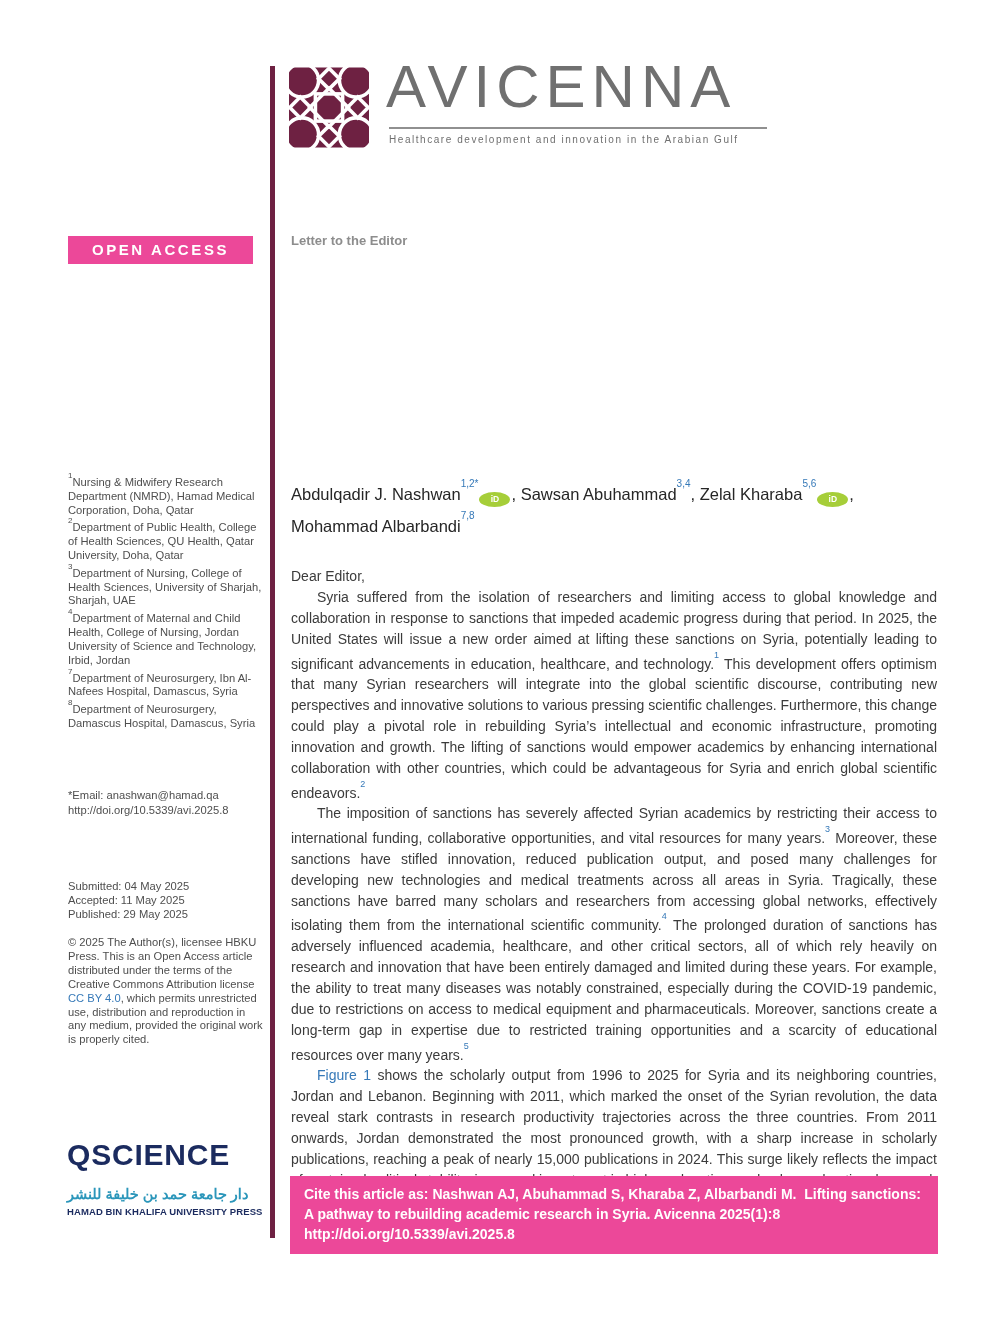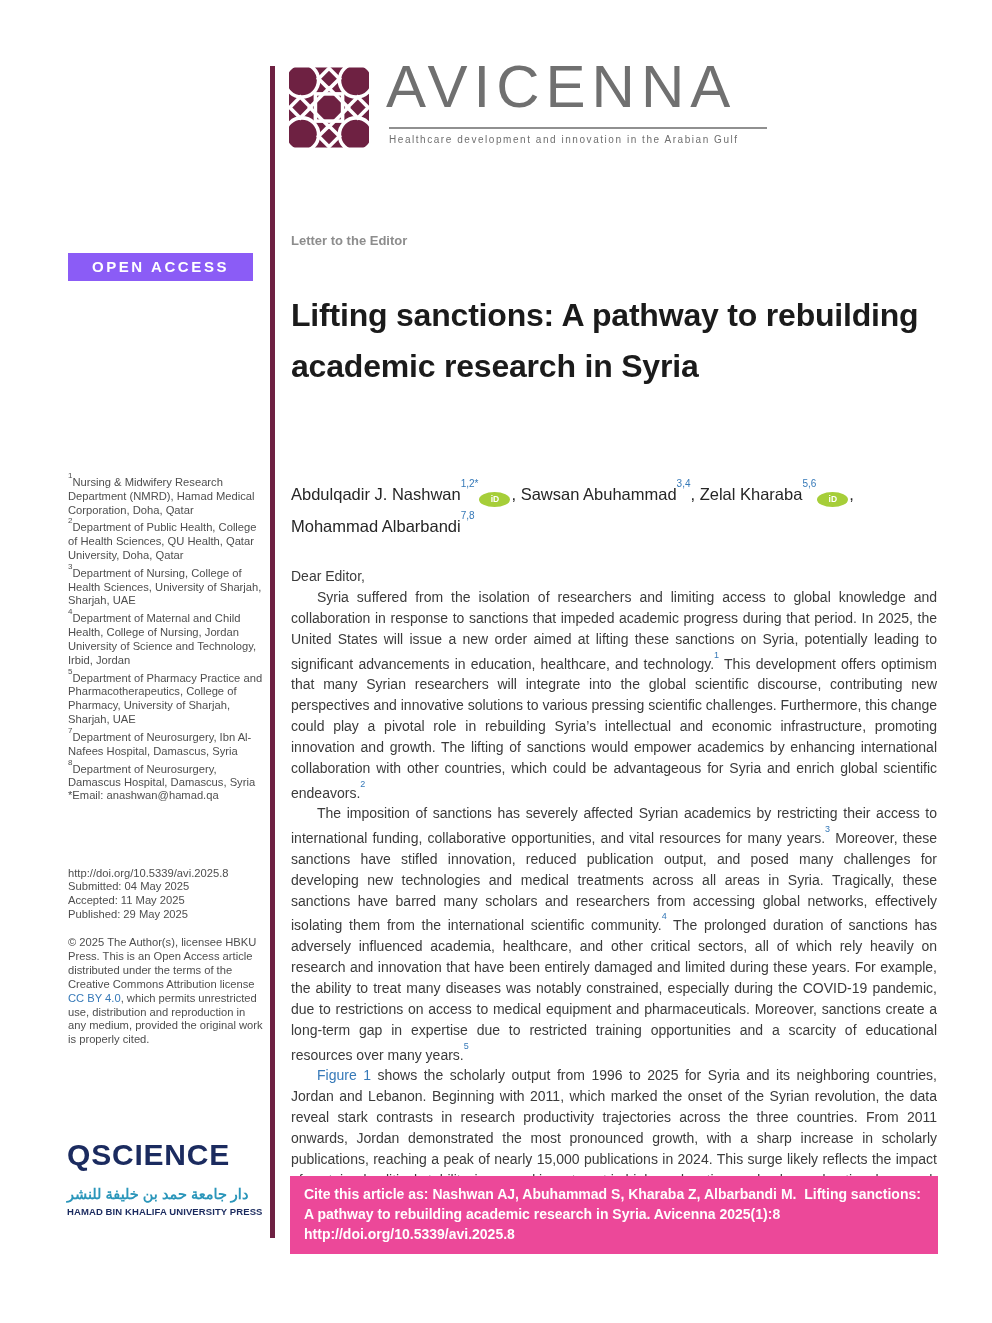"OPEN ACCESS" .open-access { background: #8b5cf6 -> #ec4899; margin-top: 17px -> none }
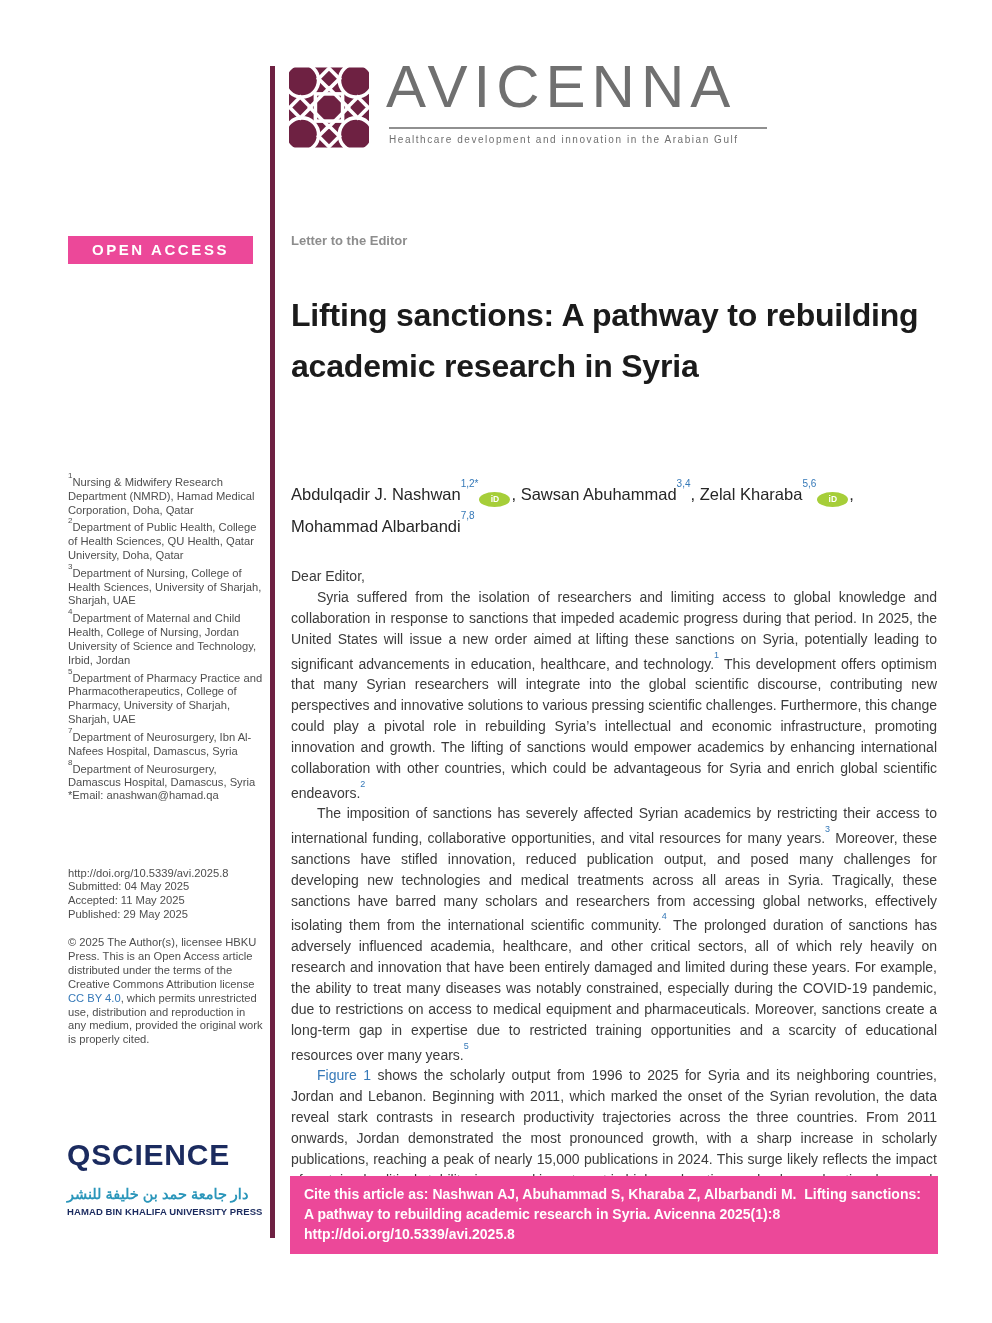"Lifting sanctions: A pathway to" h1.title { html: <h1>Lifting sanctions: A pathway to rebuilding academic research in Syria</h1> -> none }
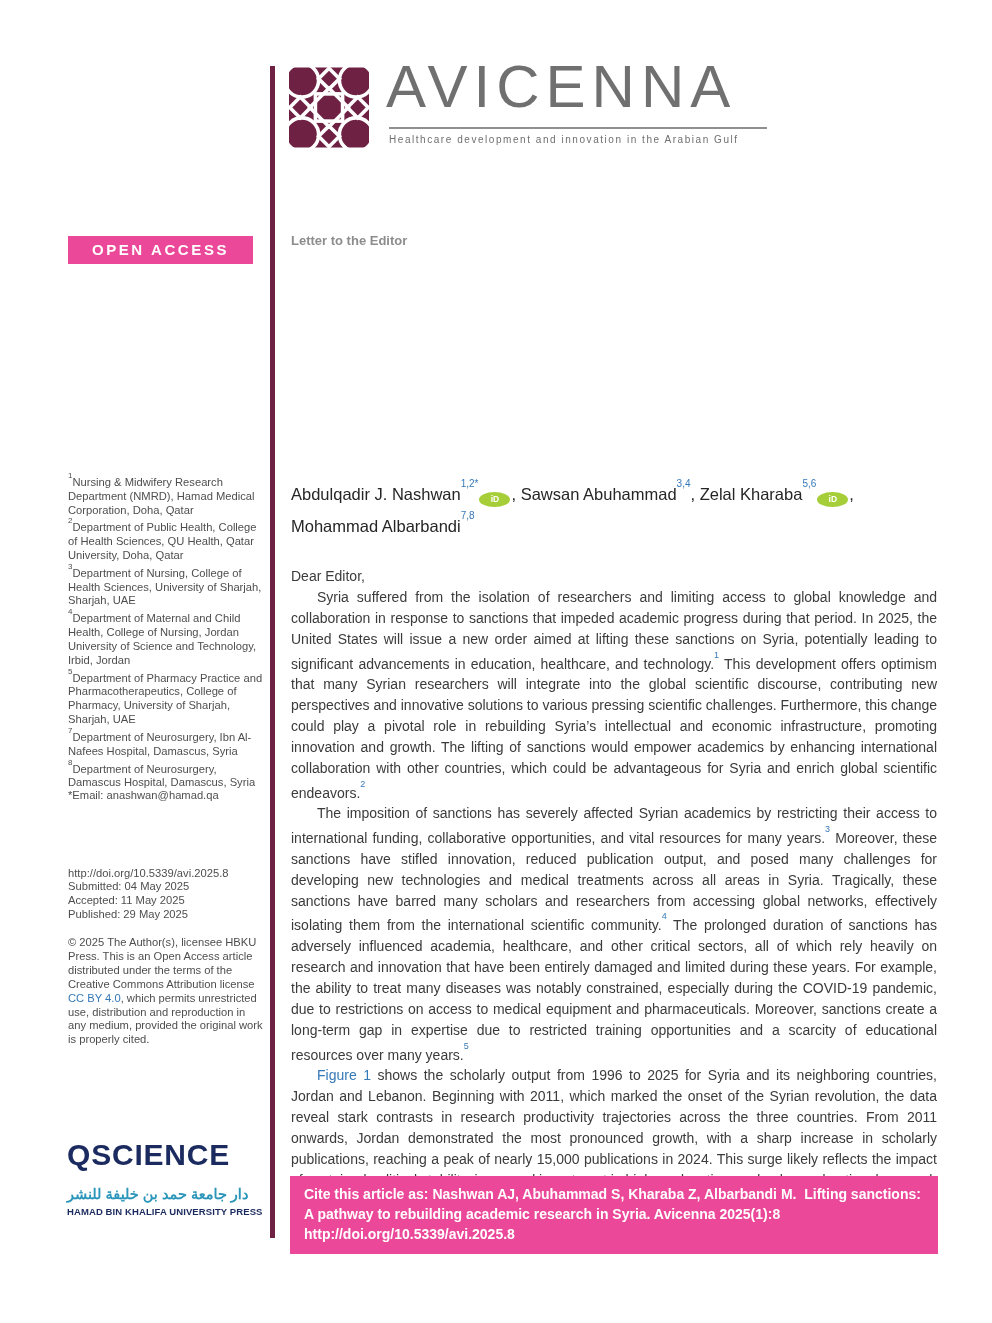"5Department of Pharmacy Practice and" div.affil { html: <div><sup>5</sup><span>Department of Pharmacy Practice and Pharmacotherapeutics, College of Pharmacy, University of Sharjah, Sharjah, UAE</span></div> -> none }
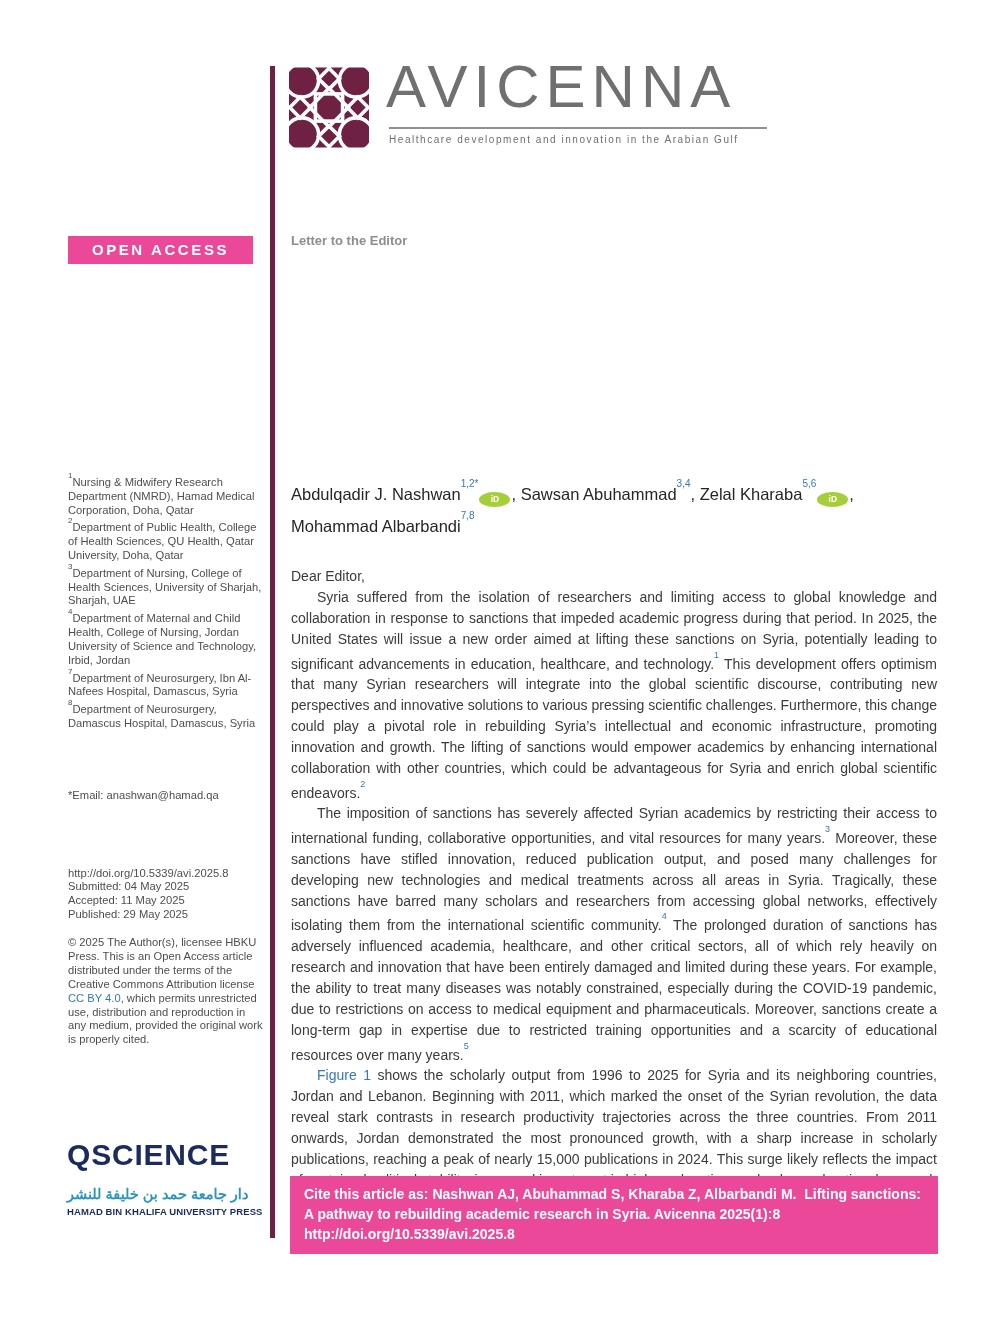"http://doi.org/10.5339/avi.2025.8" .side-doi { top: 867px -> 804px }
